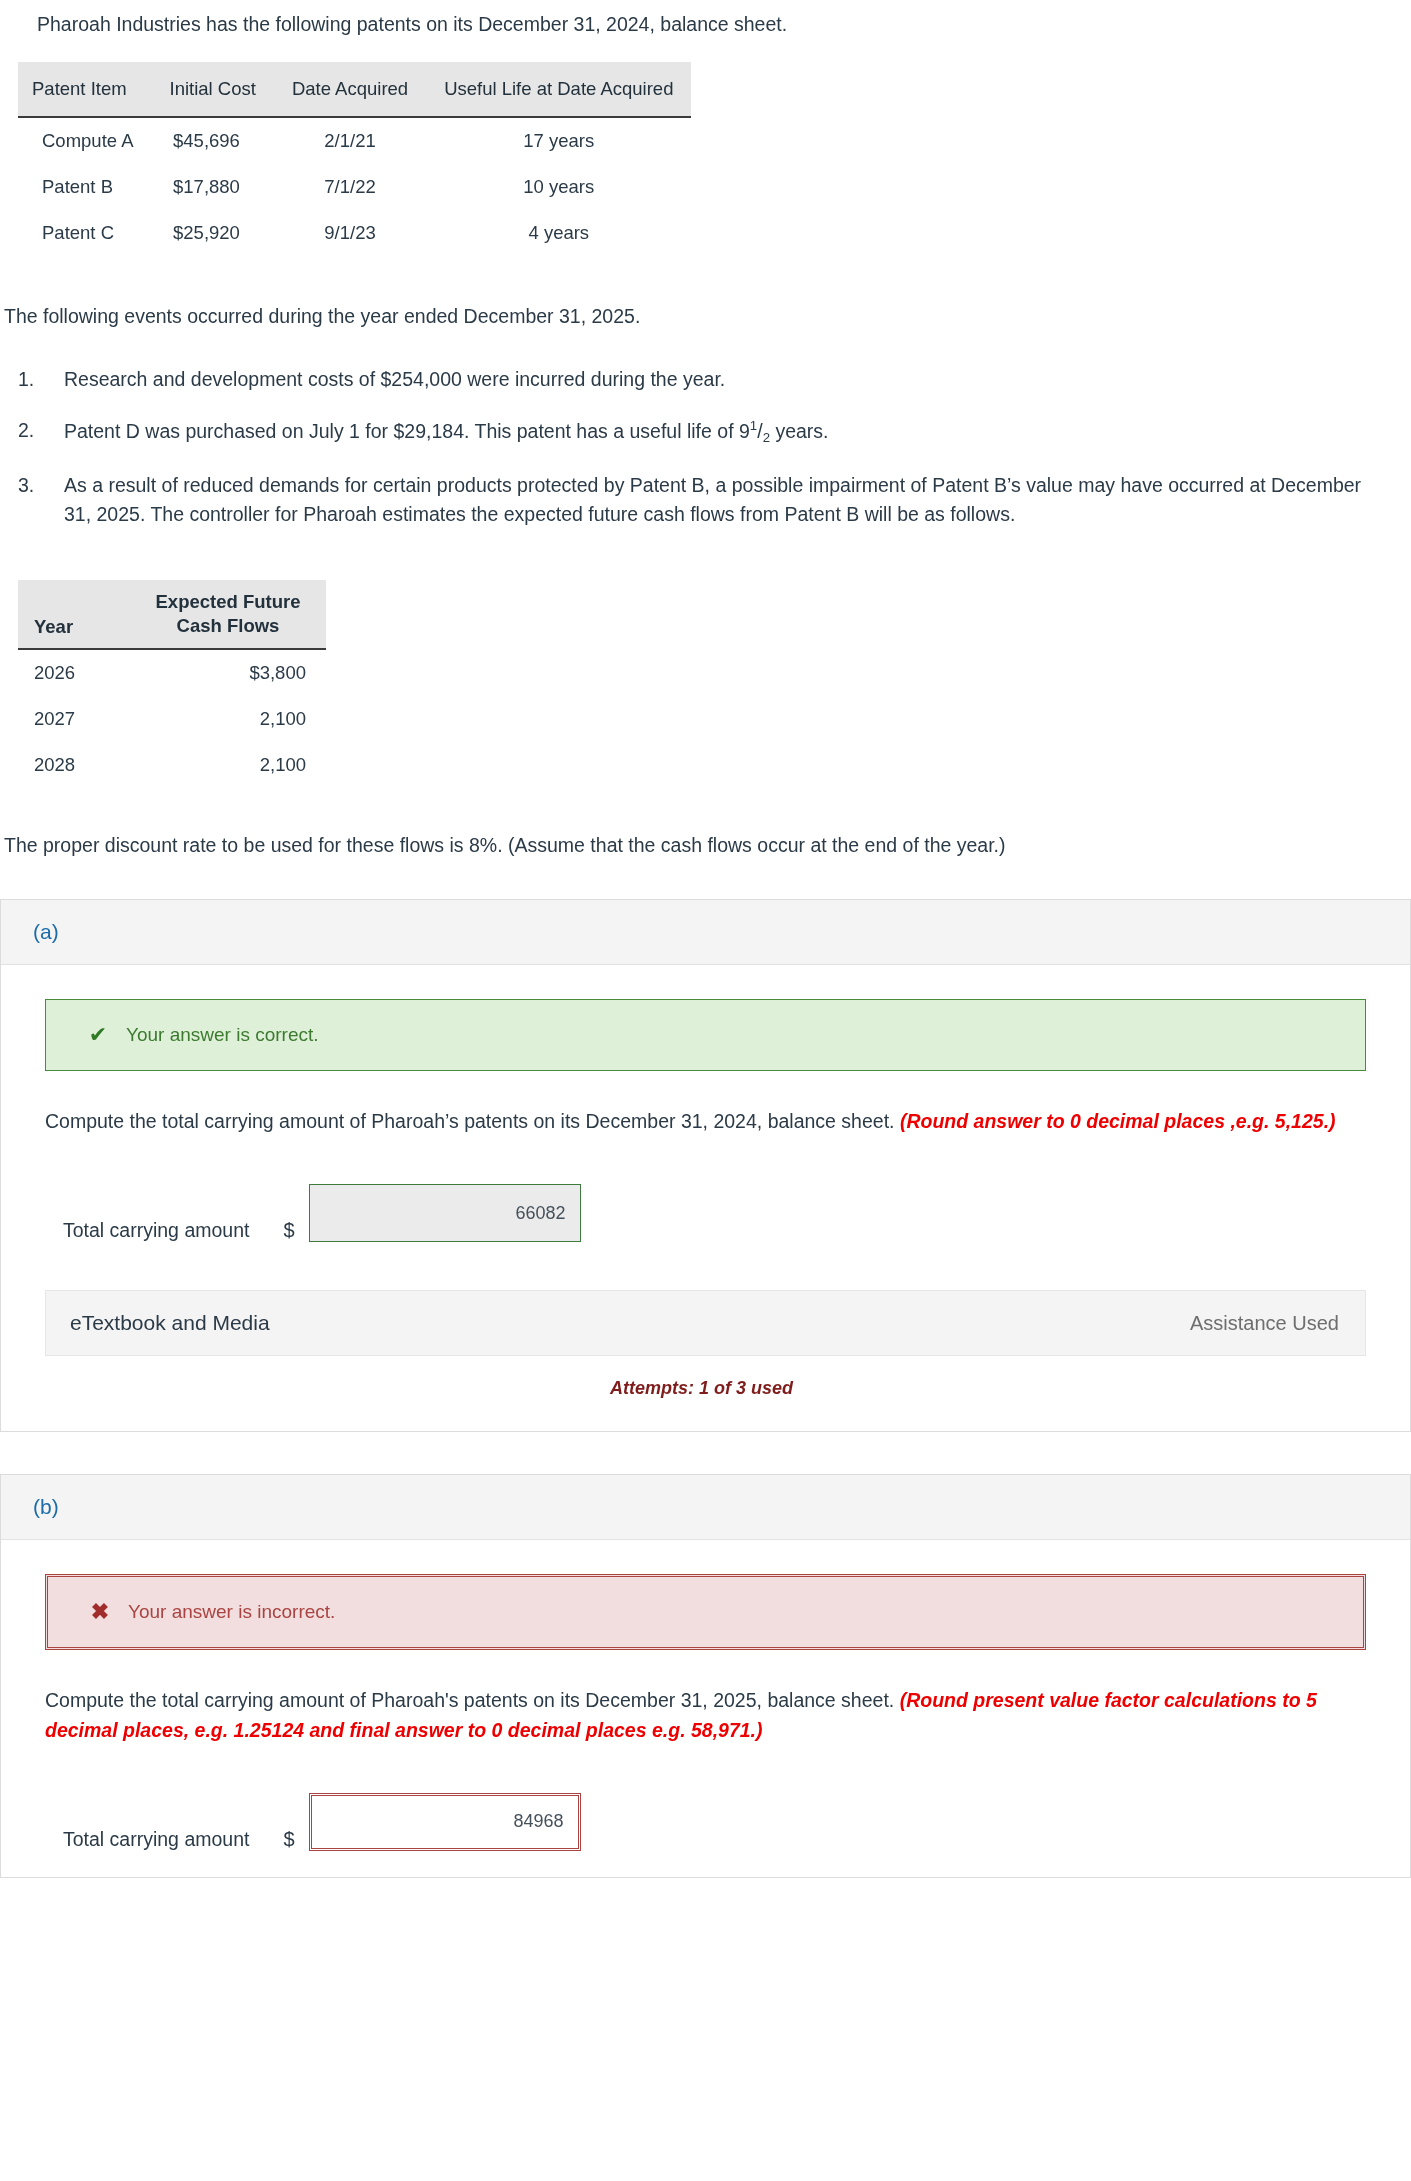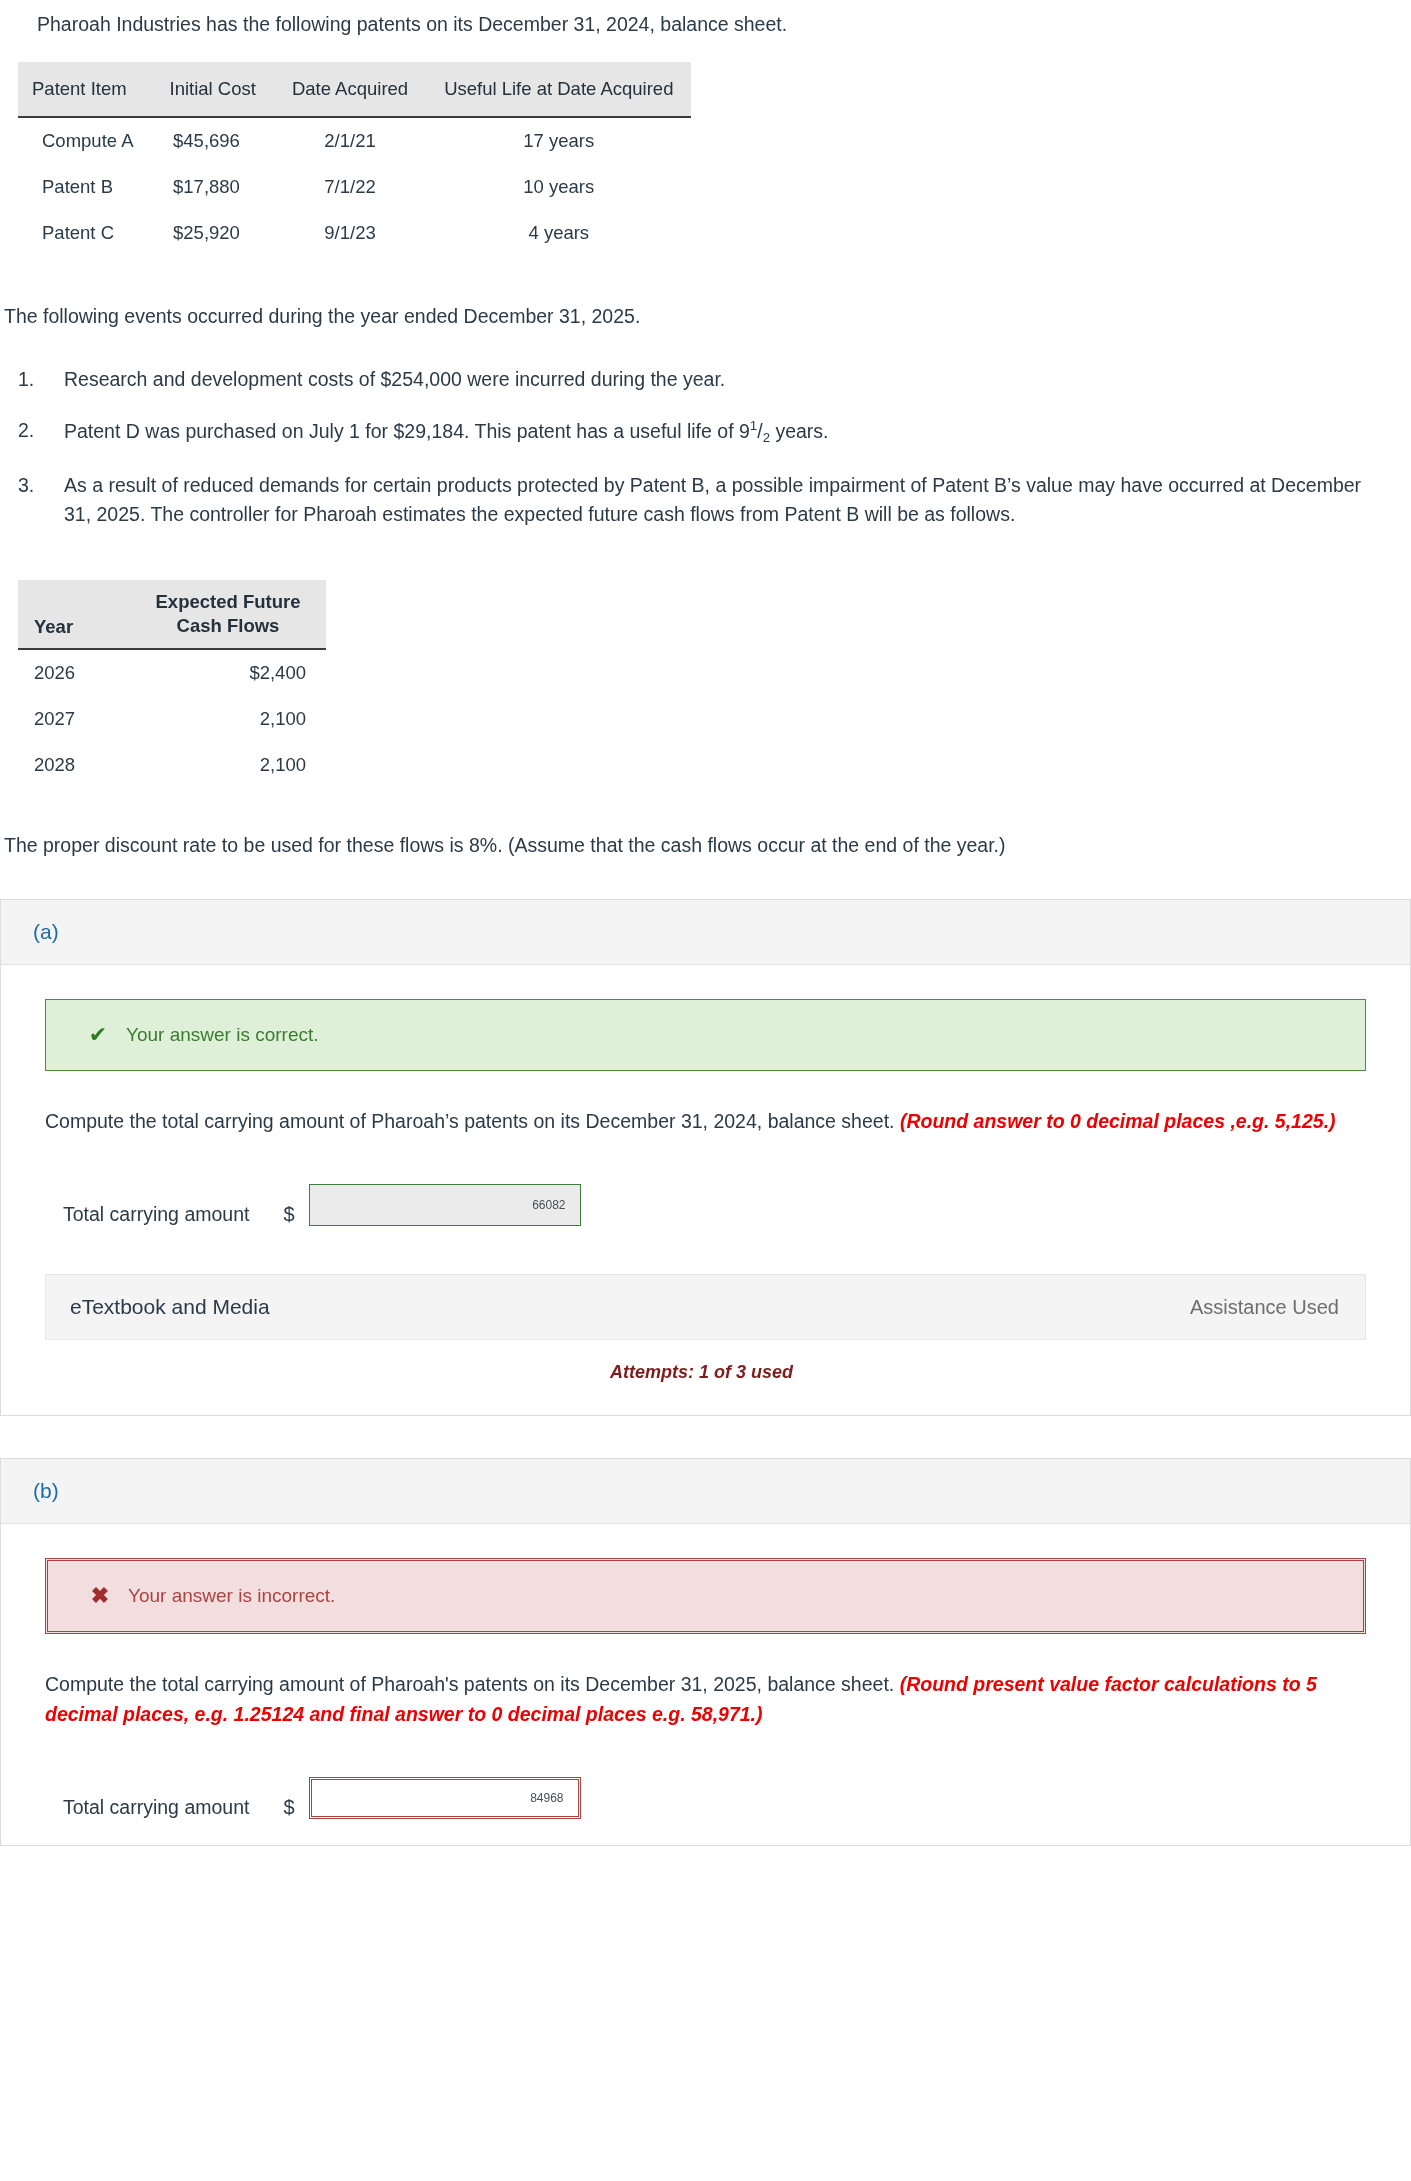"$2,400" td.c-val { text: $2,400 -> $3,800 }
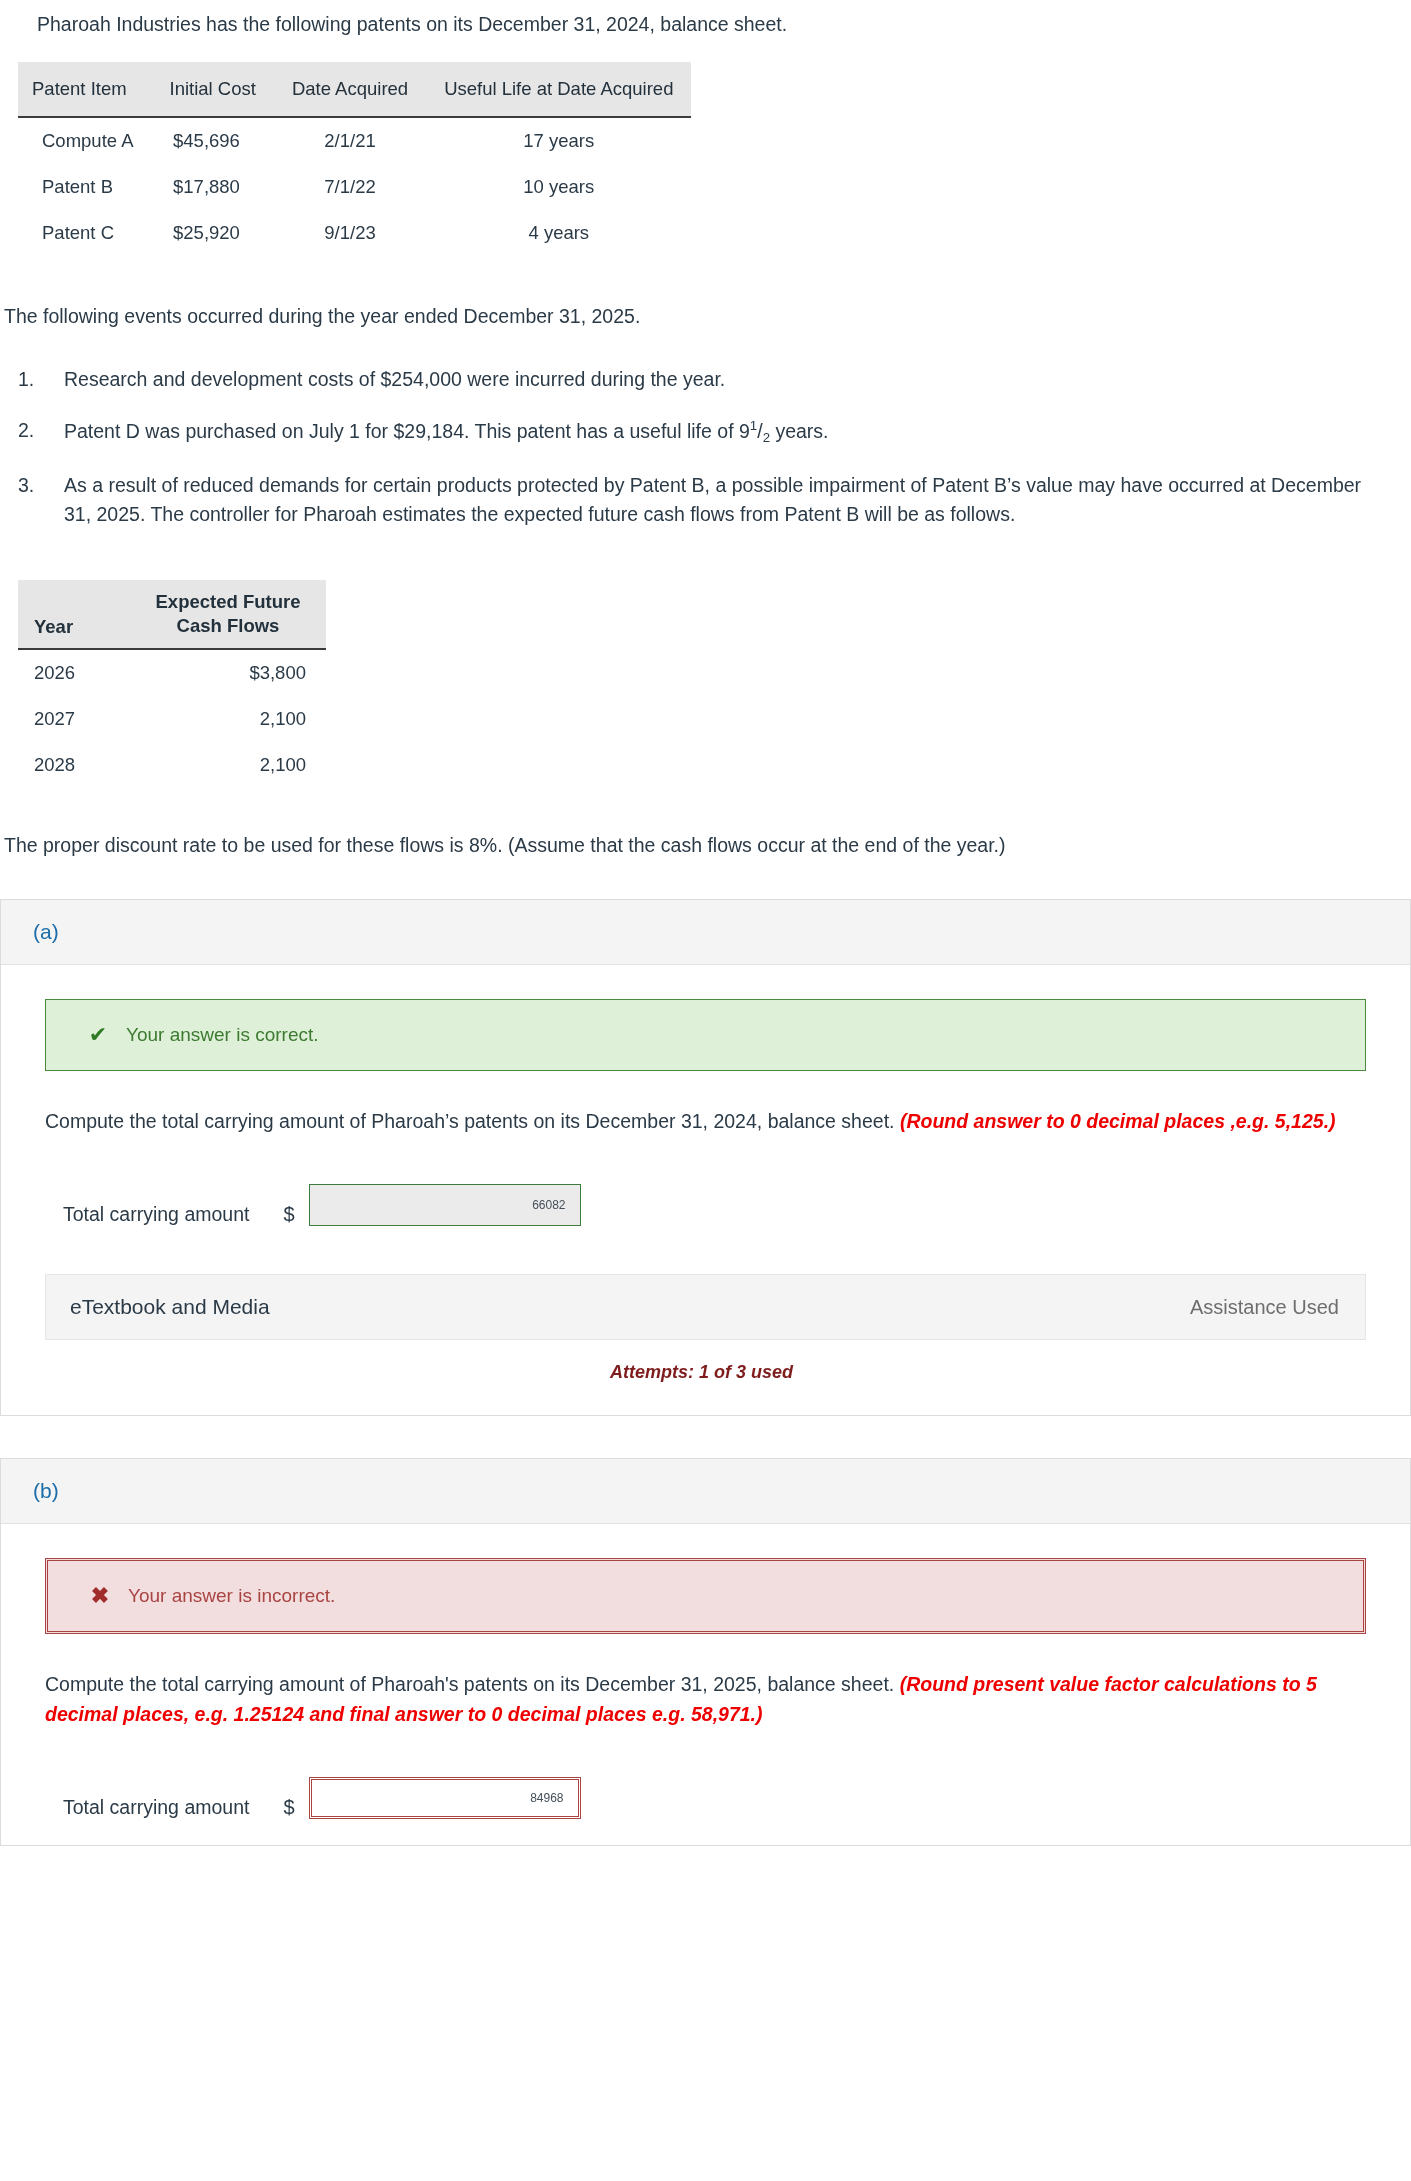"66082" .answer-box { font-size: 12px -> 18px; height: 42px -> 58px }
